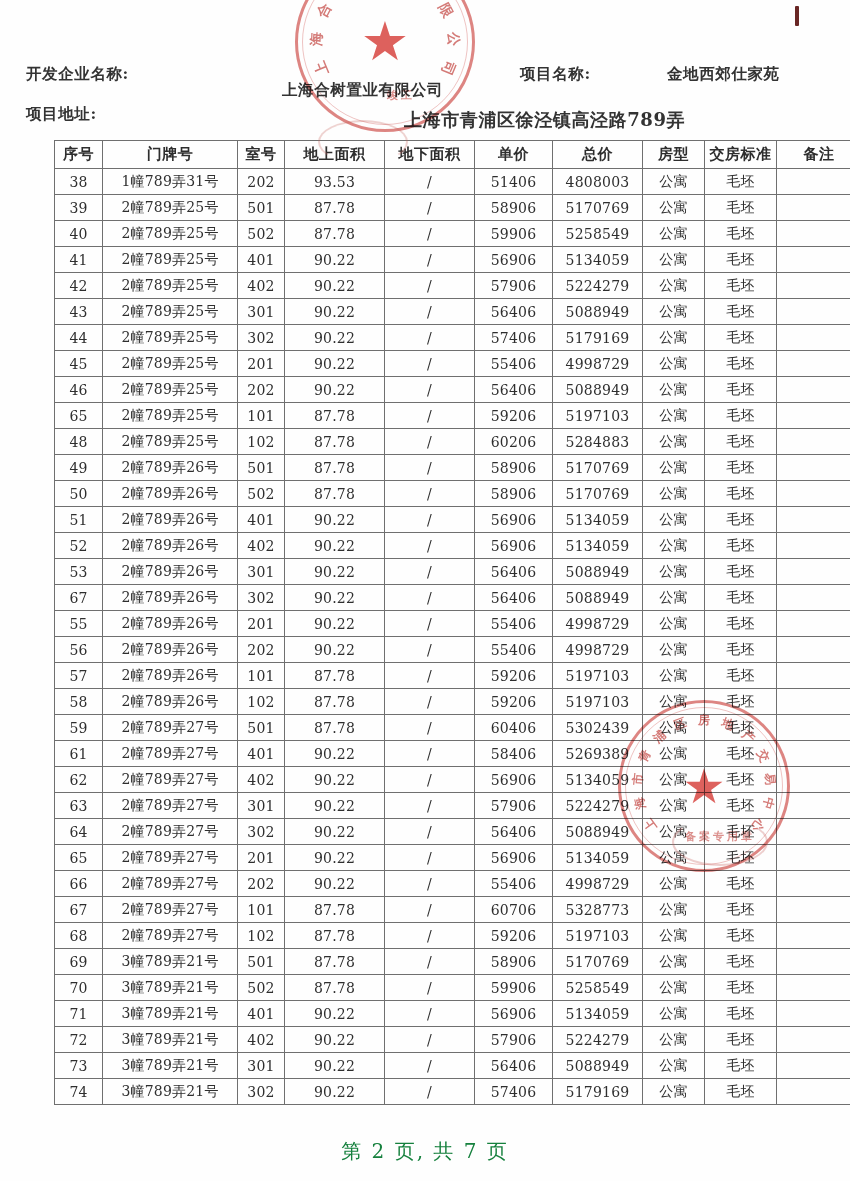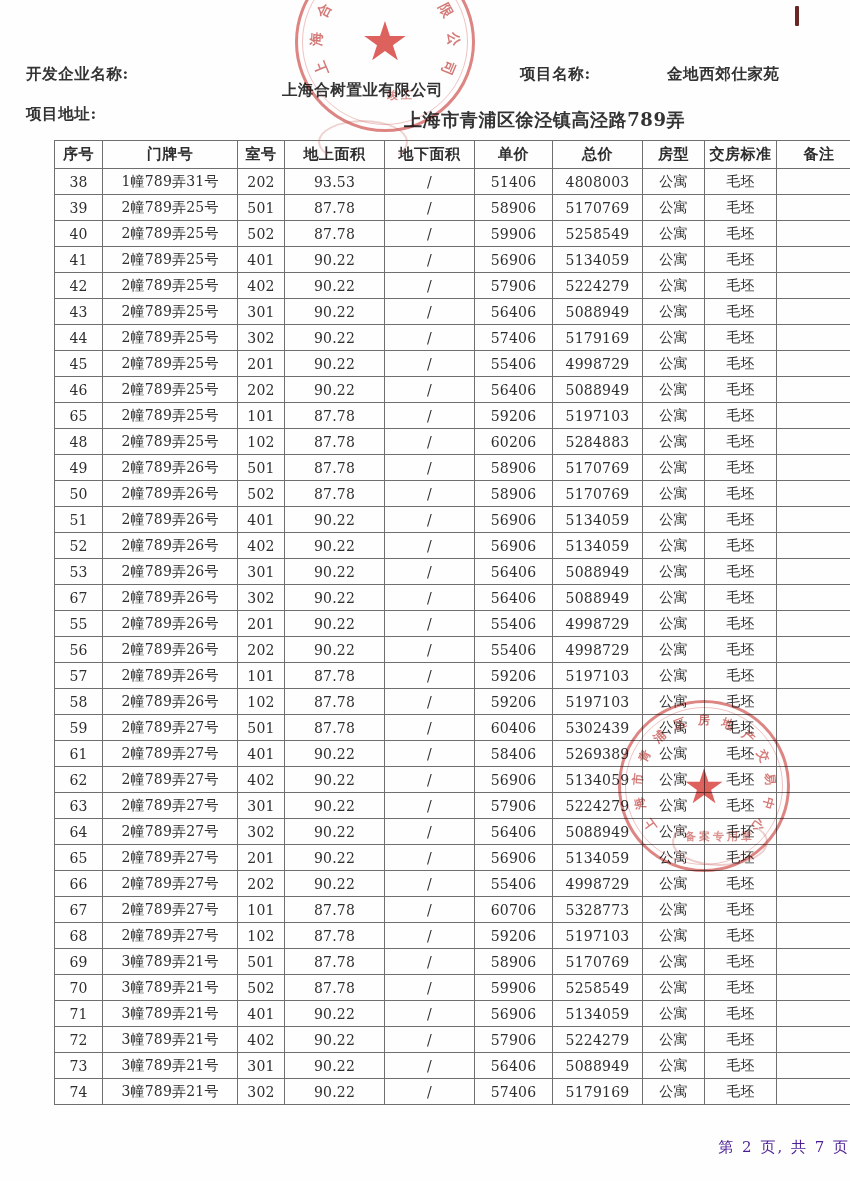"第 2 页, 共 7" .footer { color: #4c1d95 -> #15803d; font-size: 15px -> 20px; text-align: right -> center }
